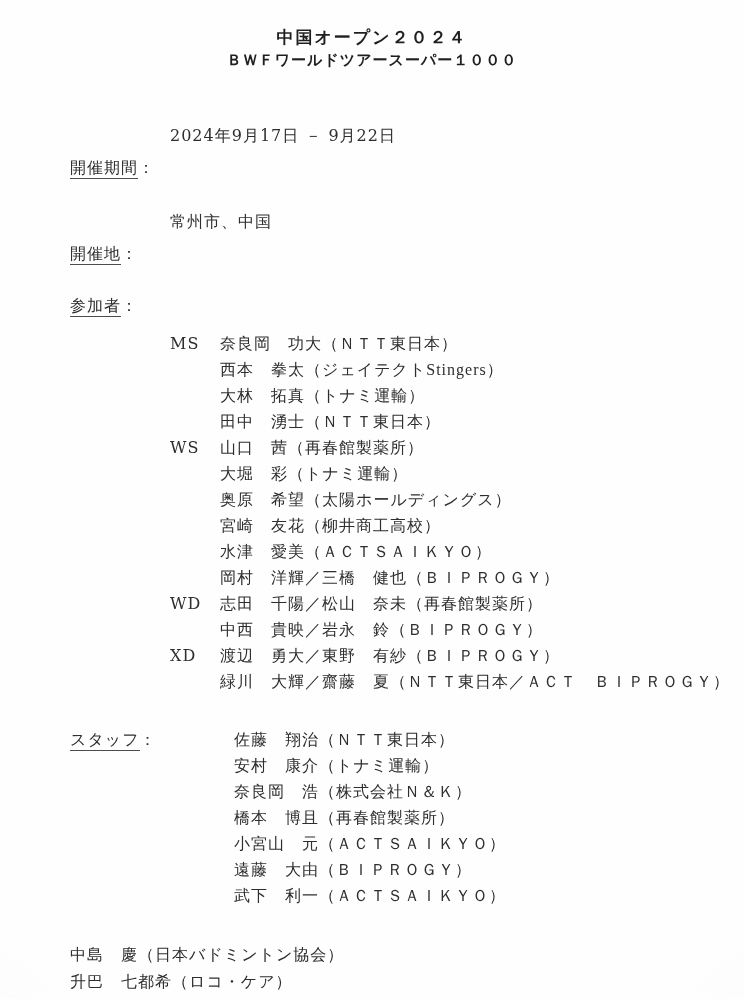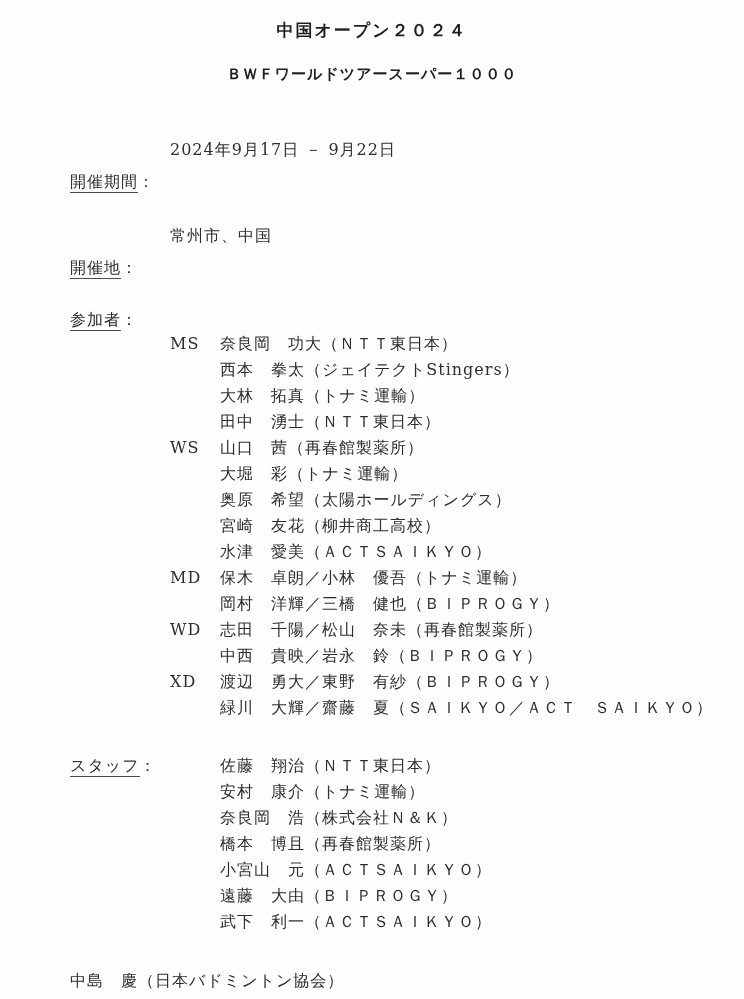"中国オープン２０２４" .header { padding-top: 18px -> 25px }
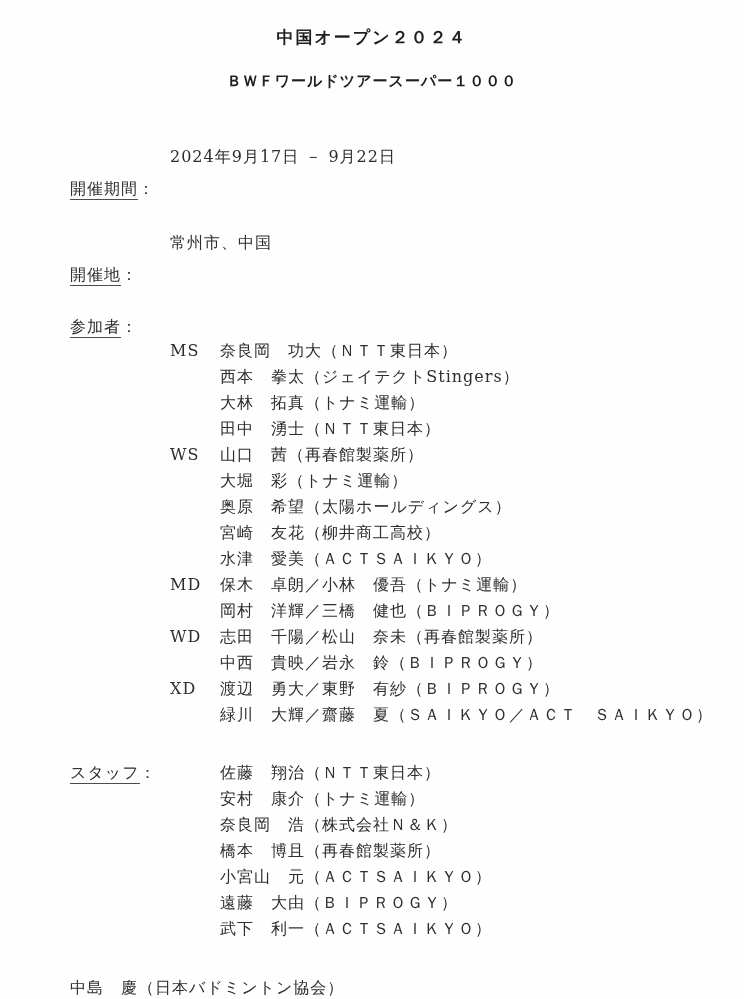"ＢＷＦワールドツアースーパー１０００" .subtitle { margin-top: 22px -> 1px }
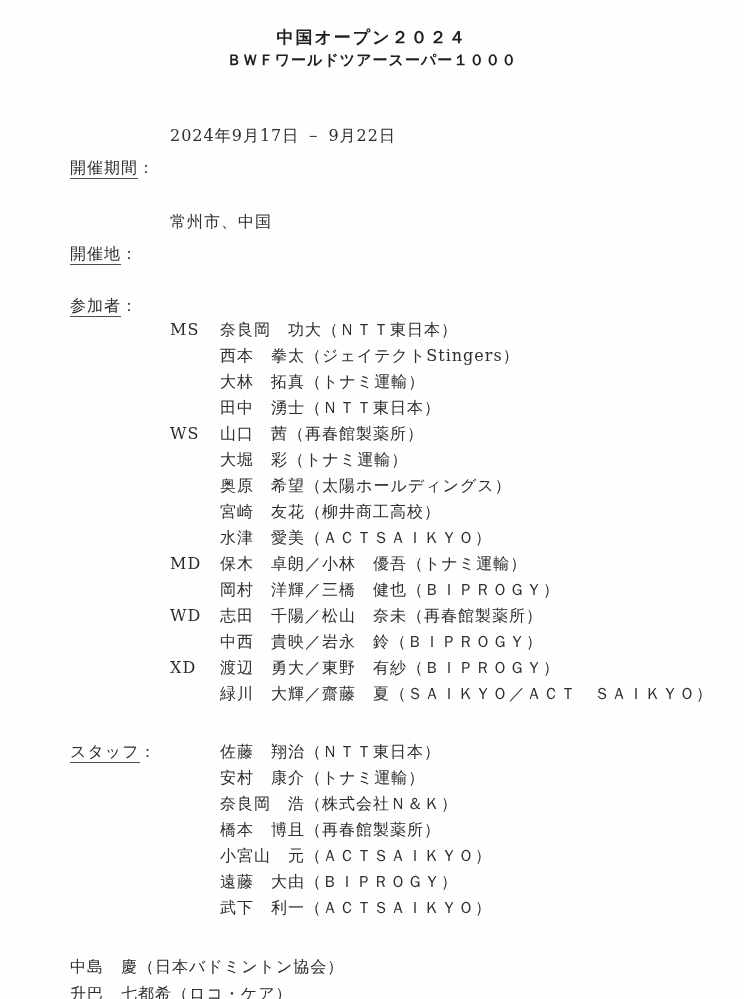"MS" .plist { margin-top: 0 -> 14px }
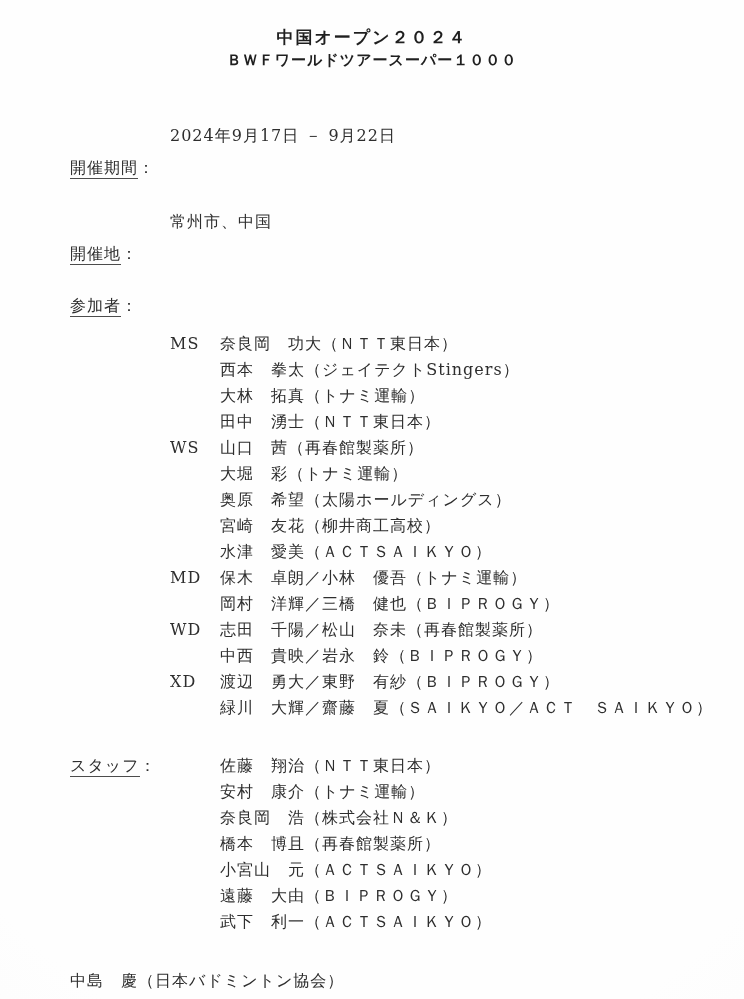"奈良岡 功大（ＮＴＴ東日本）" .entry { font-family: none -> Liberation Serif, serif }
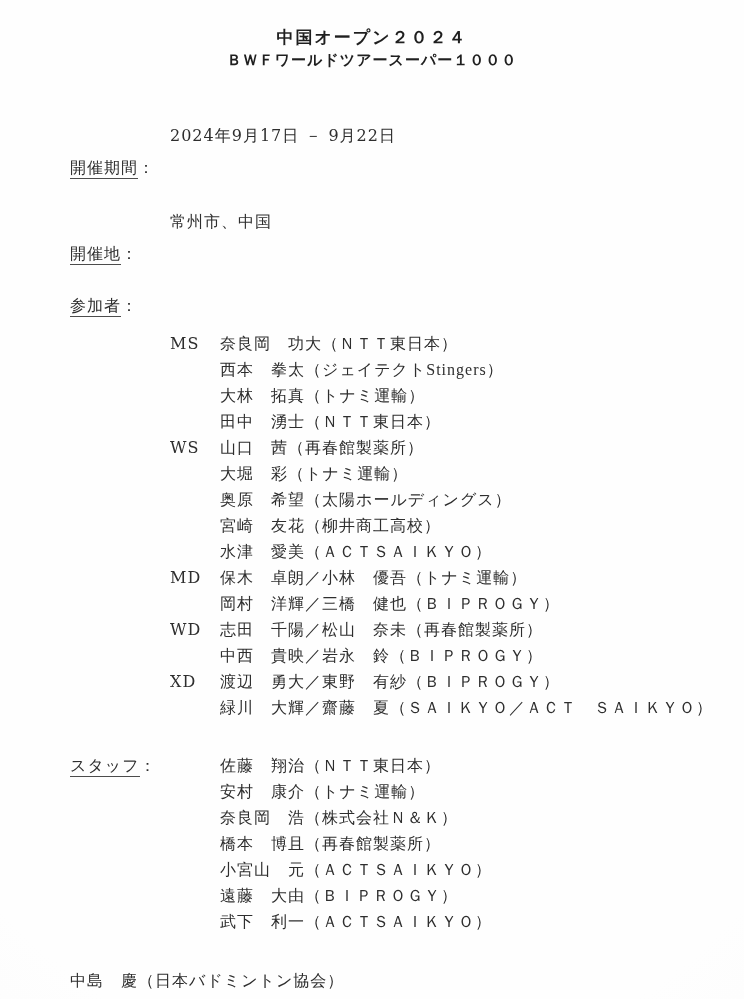"MD" div.prow { html: <div> <span>MD</span> <span>保木 卓朗／小林 優吾（トナミ運輸）</span> </div> -> none }
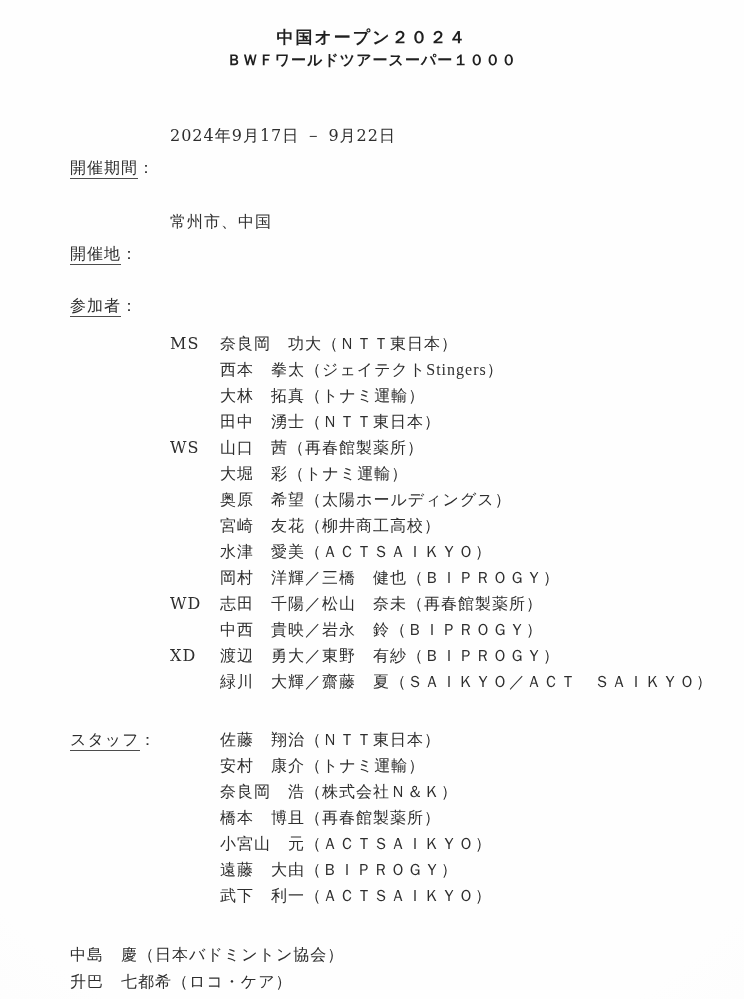"緑川 大輝／齋藤 夏（ＳＡＩＫＹＯ／ＡＣＴ ＳＡＩＫＹＯ）" span.entry { text: ＳＡＩＫＹＯ／ＡＣＴ　ＳＡＩＫＹＯ -> ＮＴＴ東日本／ＡＣＴ　ＢＩＰＲＯＧＹ }
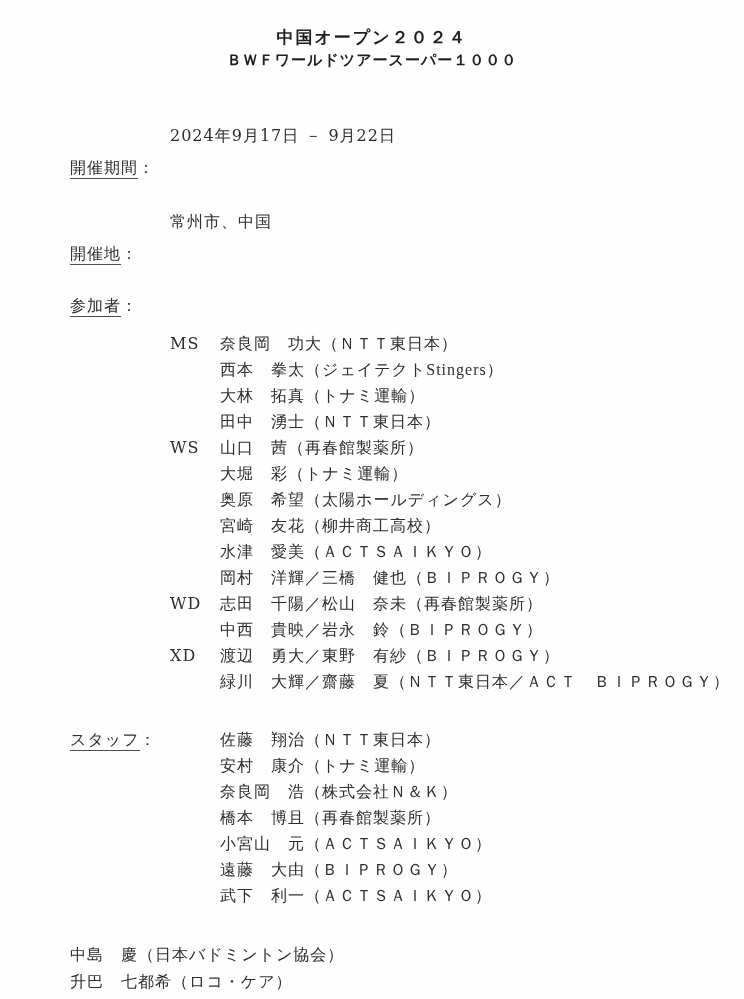"スタッフ：" .staff-section { gap: none -> 14px }
